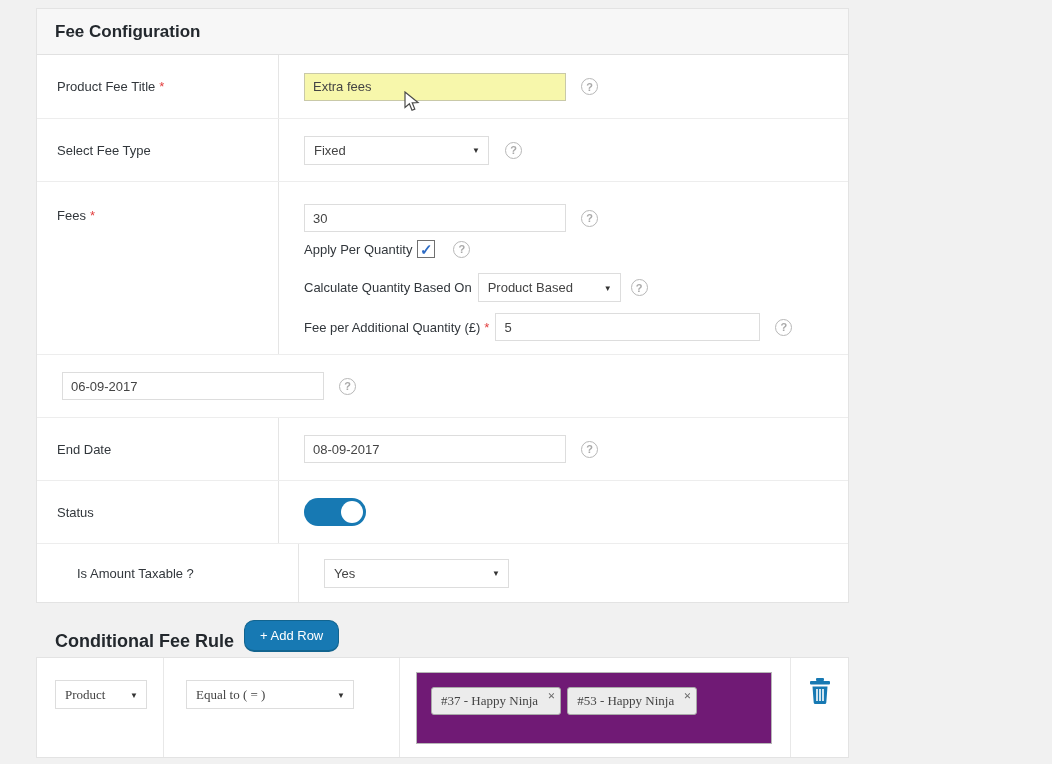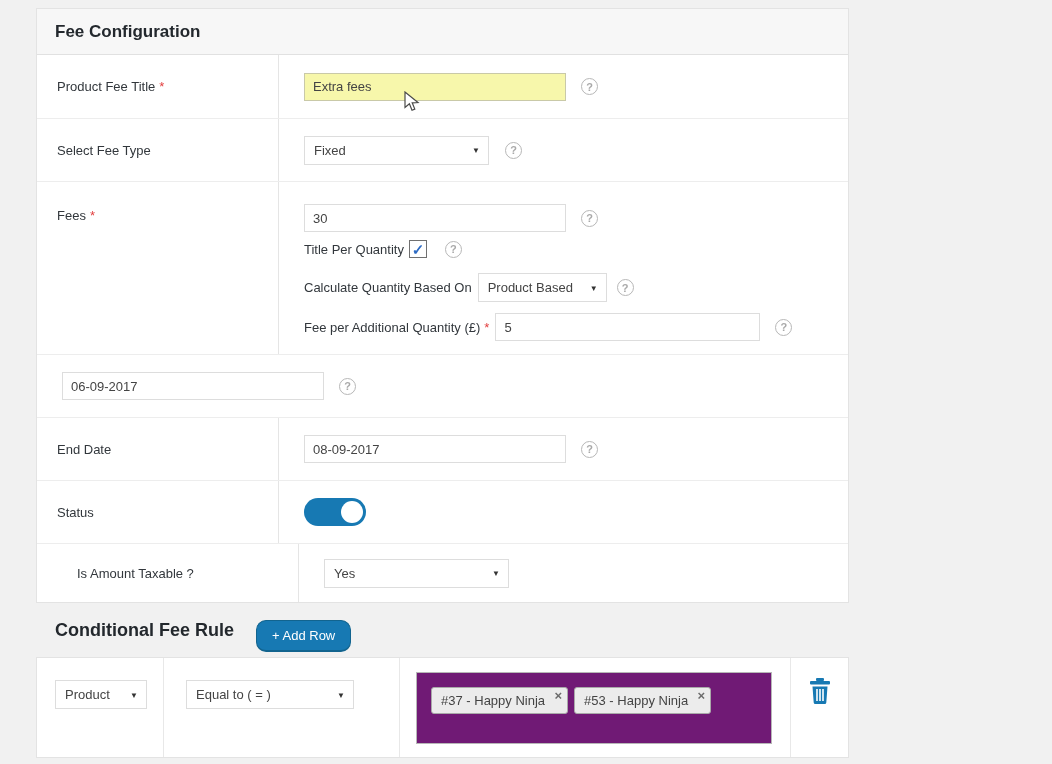"Title Per Quantity" span { text: Title -> Apply }
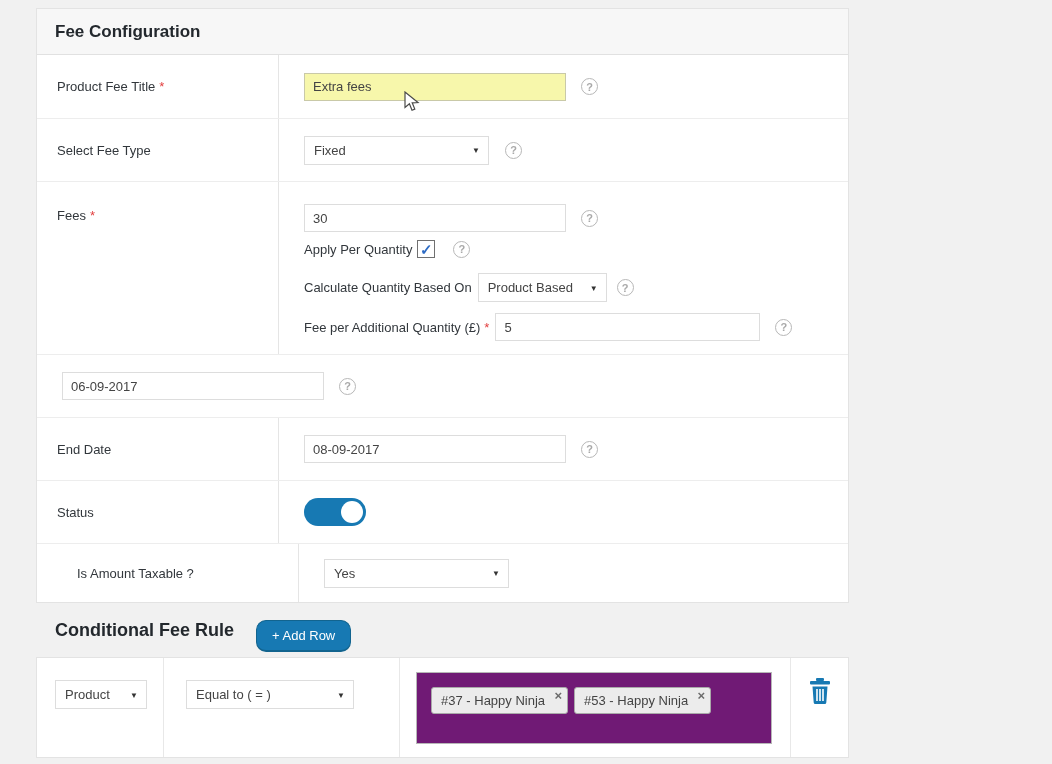"Product Based" .w125 { width: 129px -> 143px }
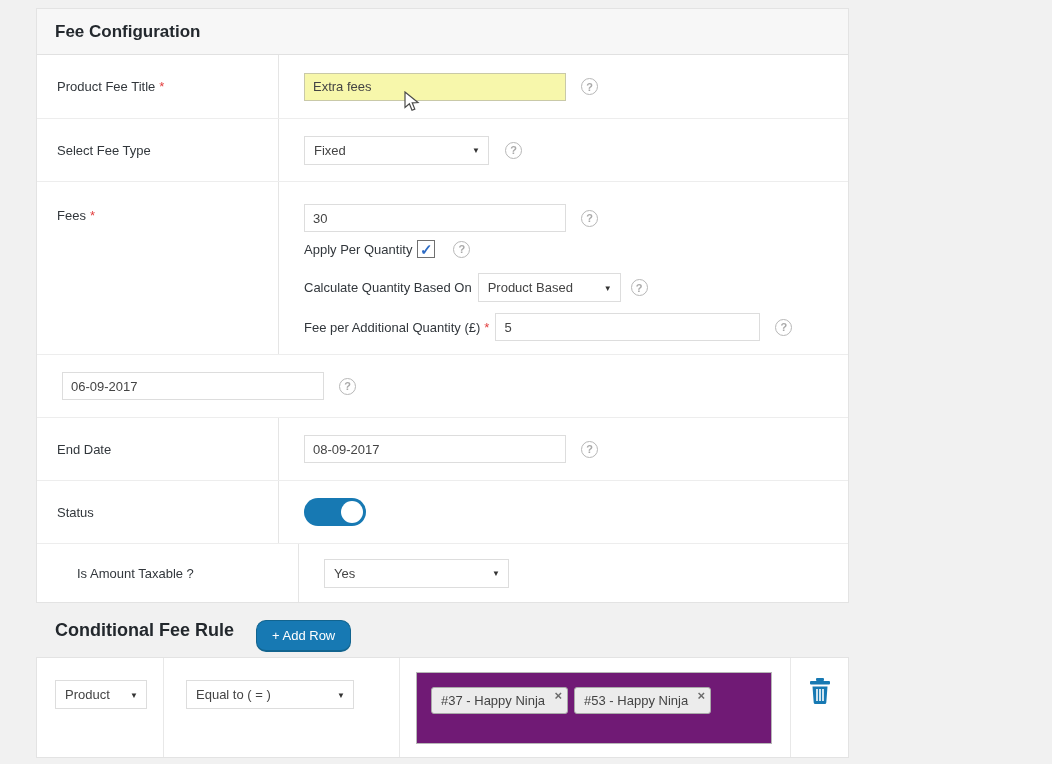"Conditional Fee Rule" .cond-head { align-items: flex-start -> flex-end; gap: 22px -> 10px }
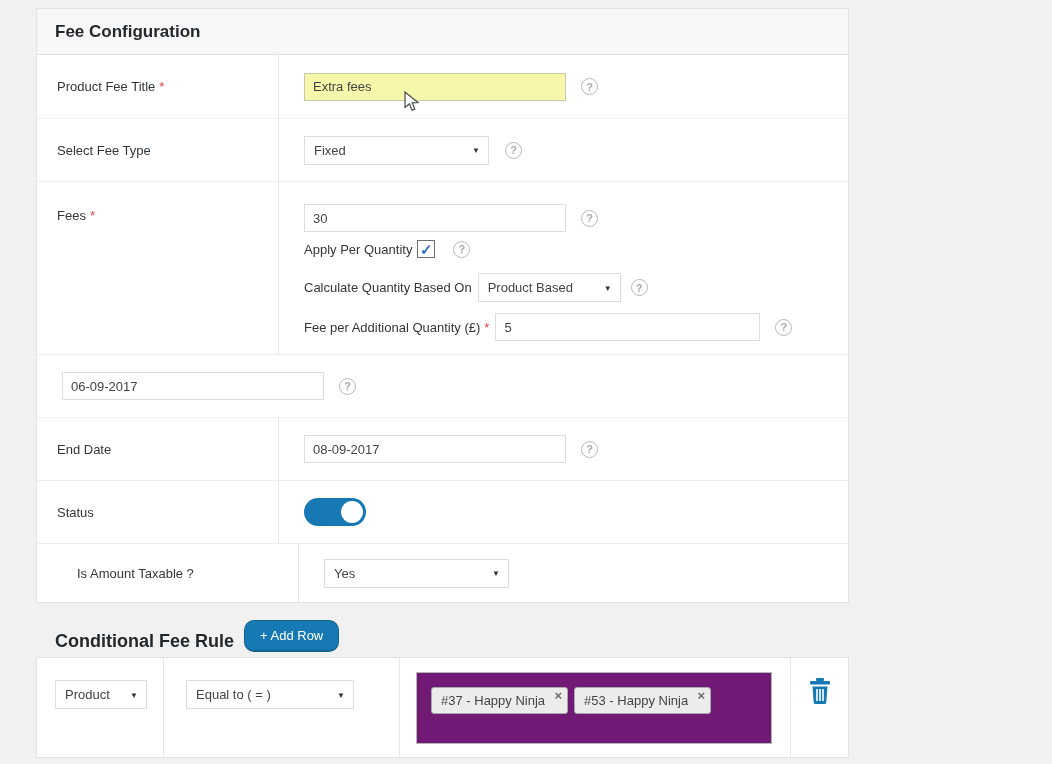"Product" .rule-panel { font-family: none -> Liberation Serif, serif }
